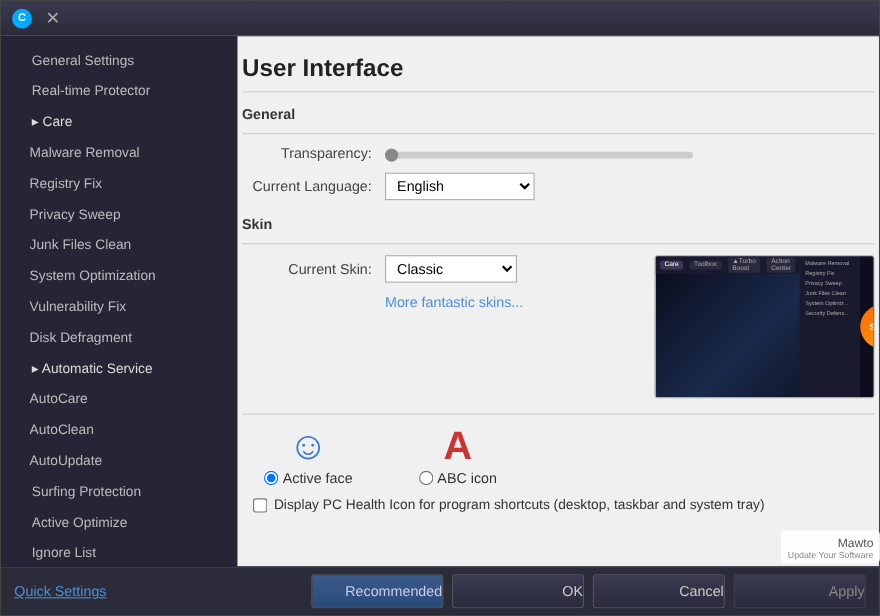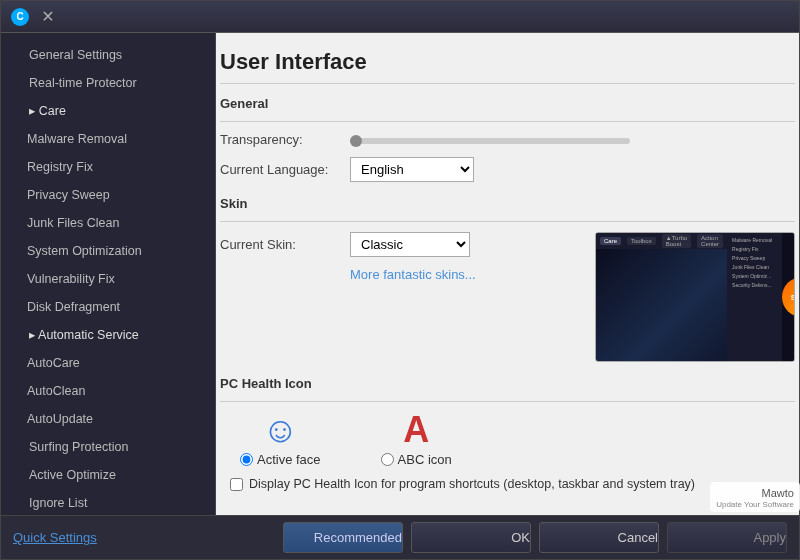"Transparency:" .form-label { text-align: left -> right }
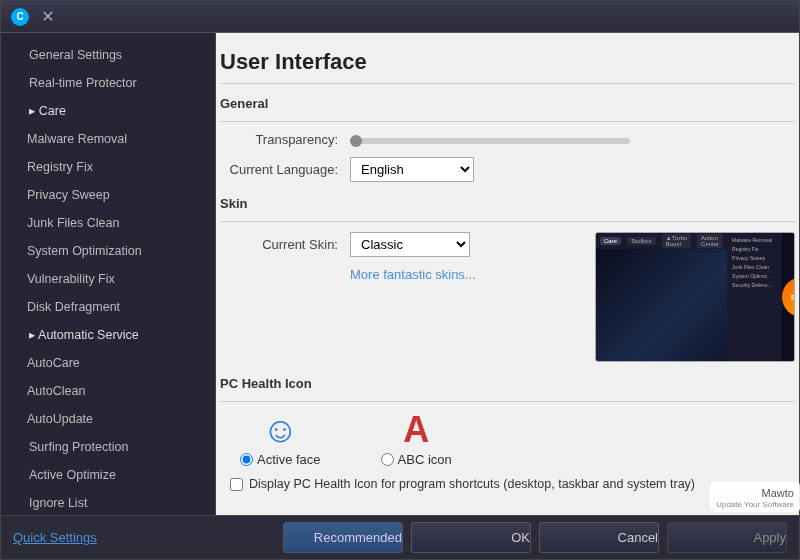"English" .language-select { width: 124px -> 136px }
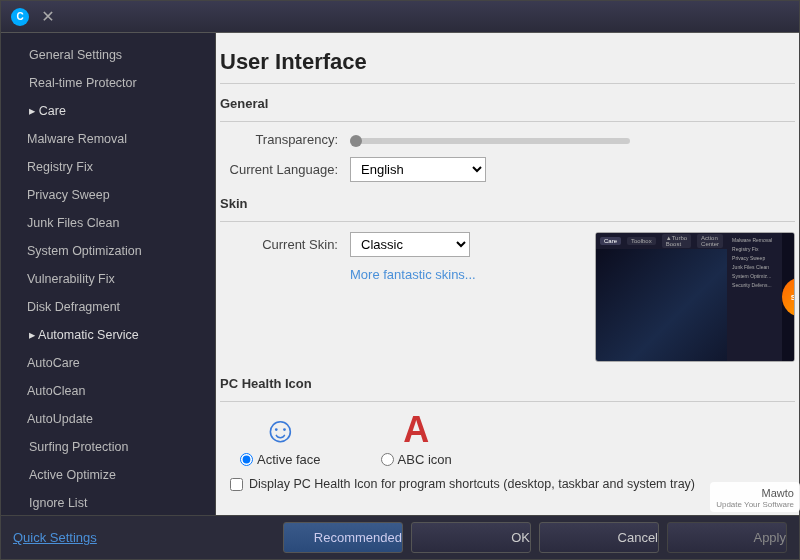"PC Health Icon" div.section-title { html: <div>PC Health Icon</div> -> none }
